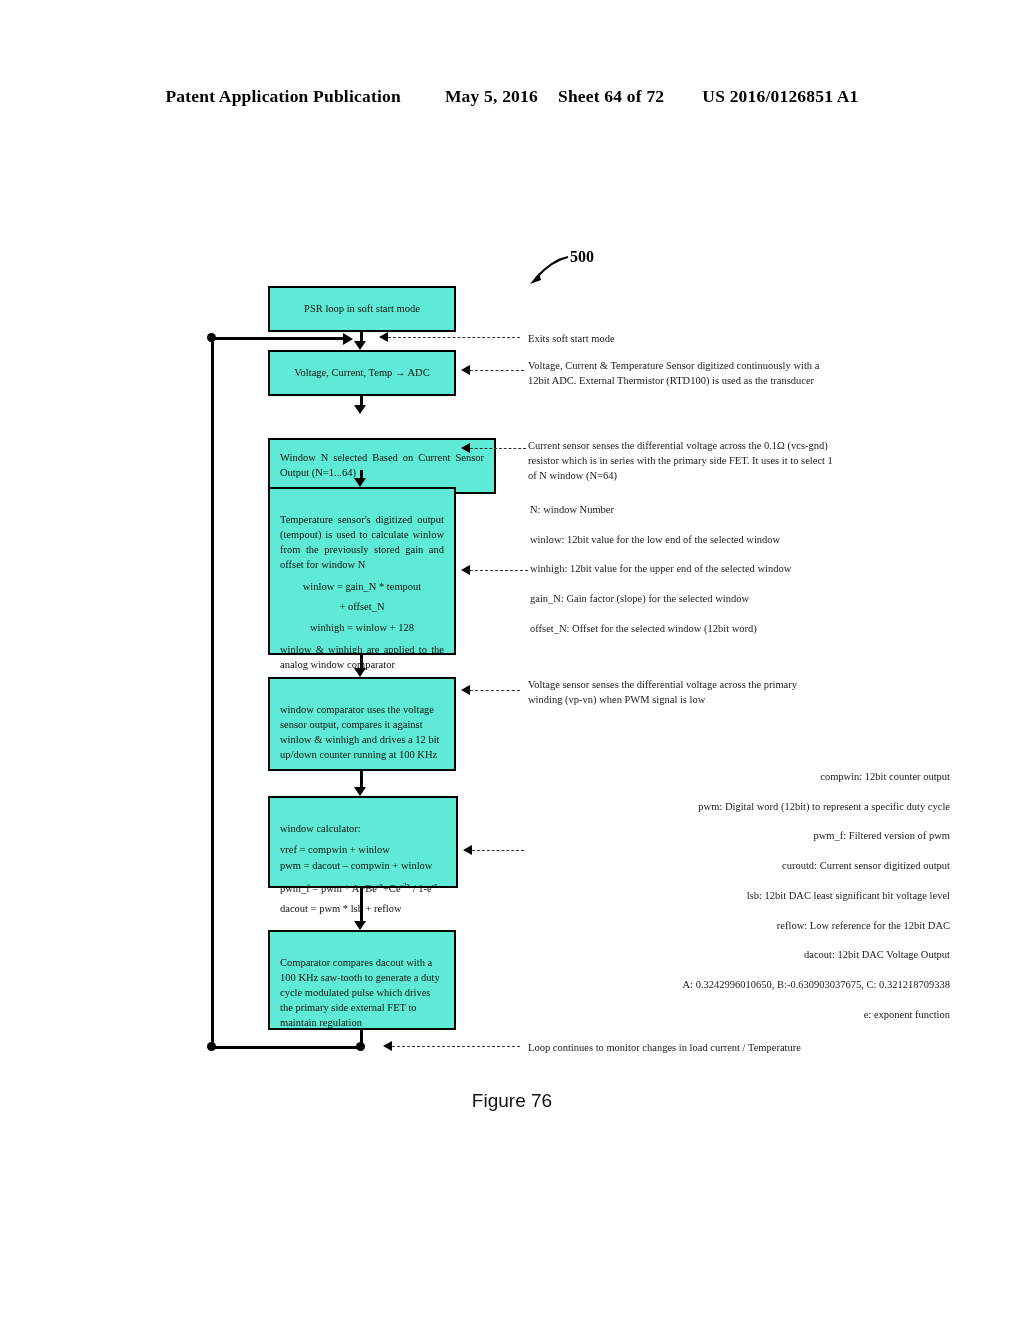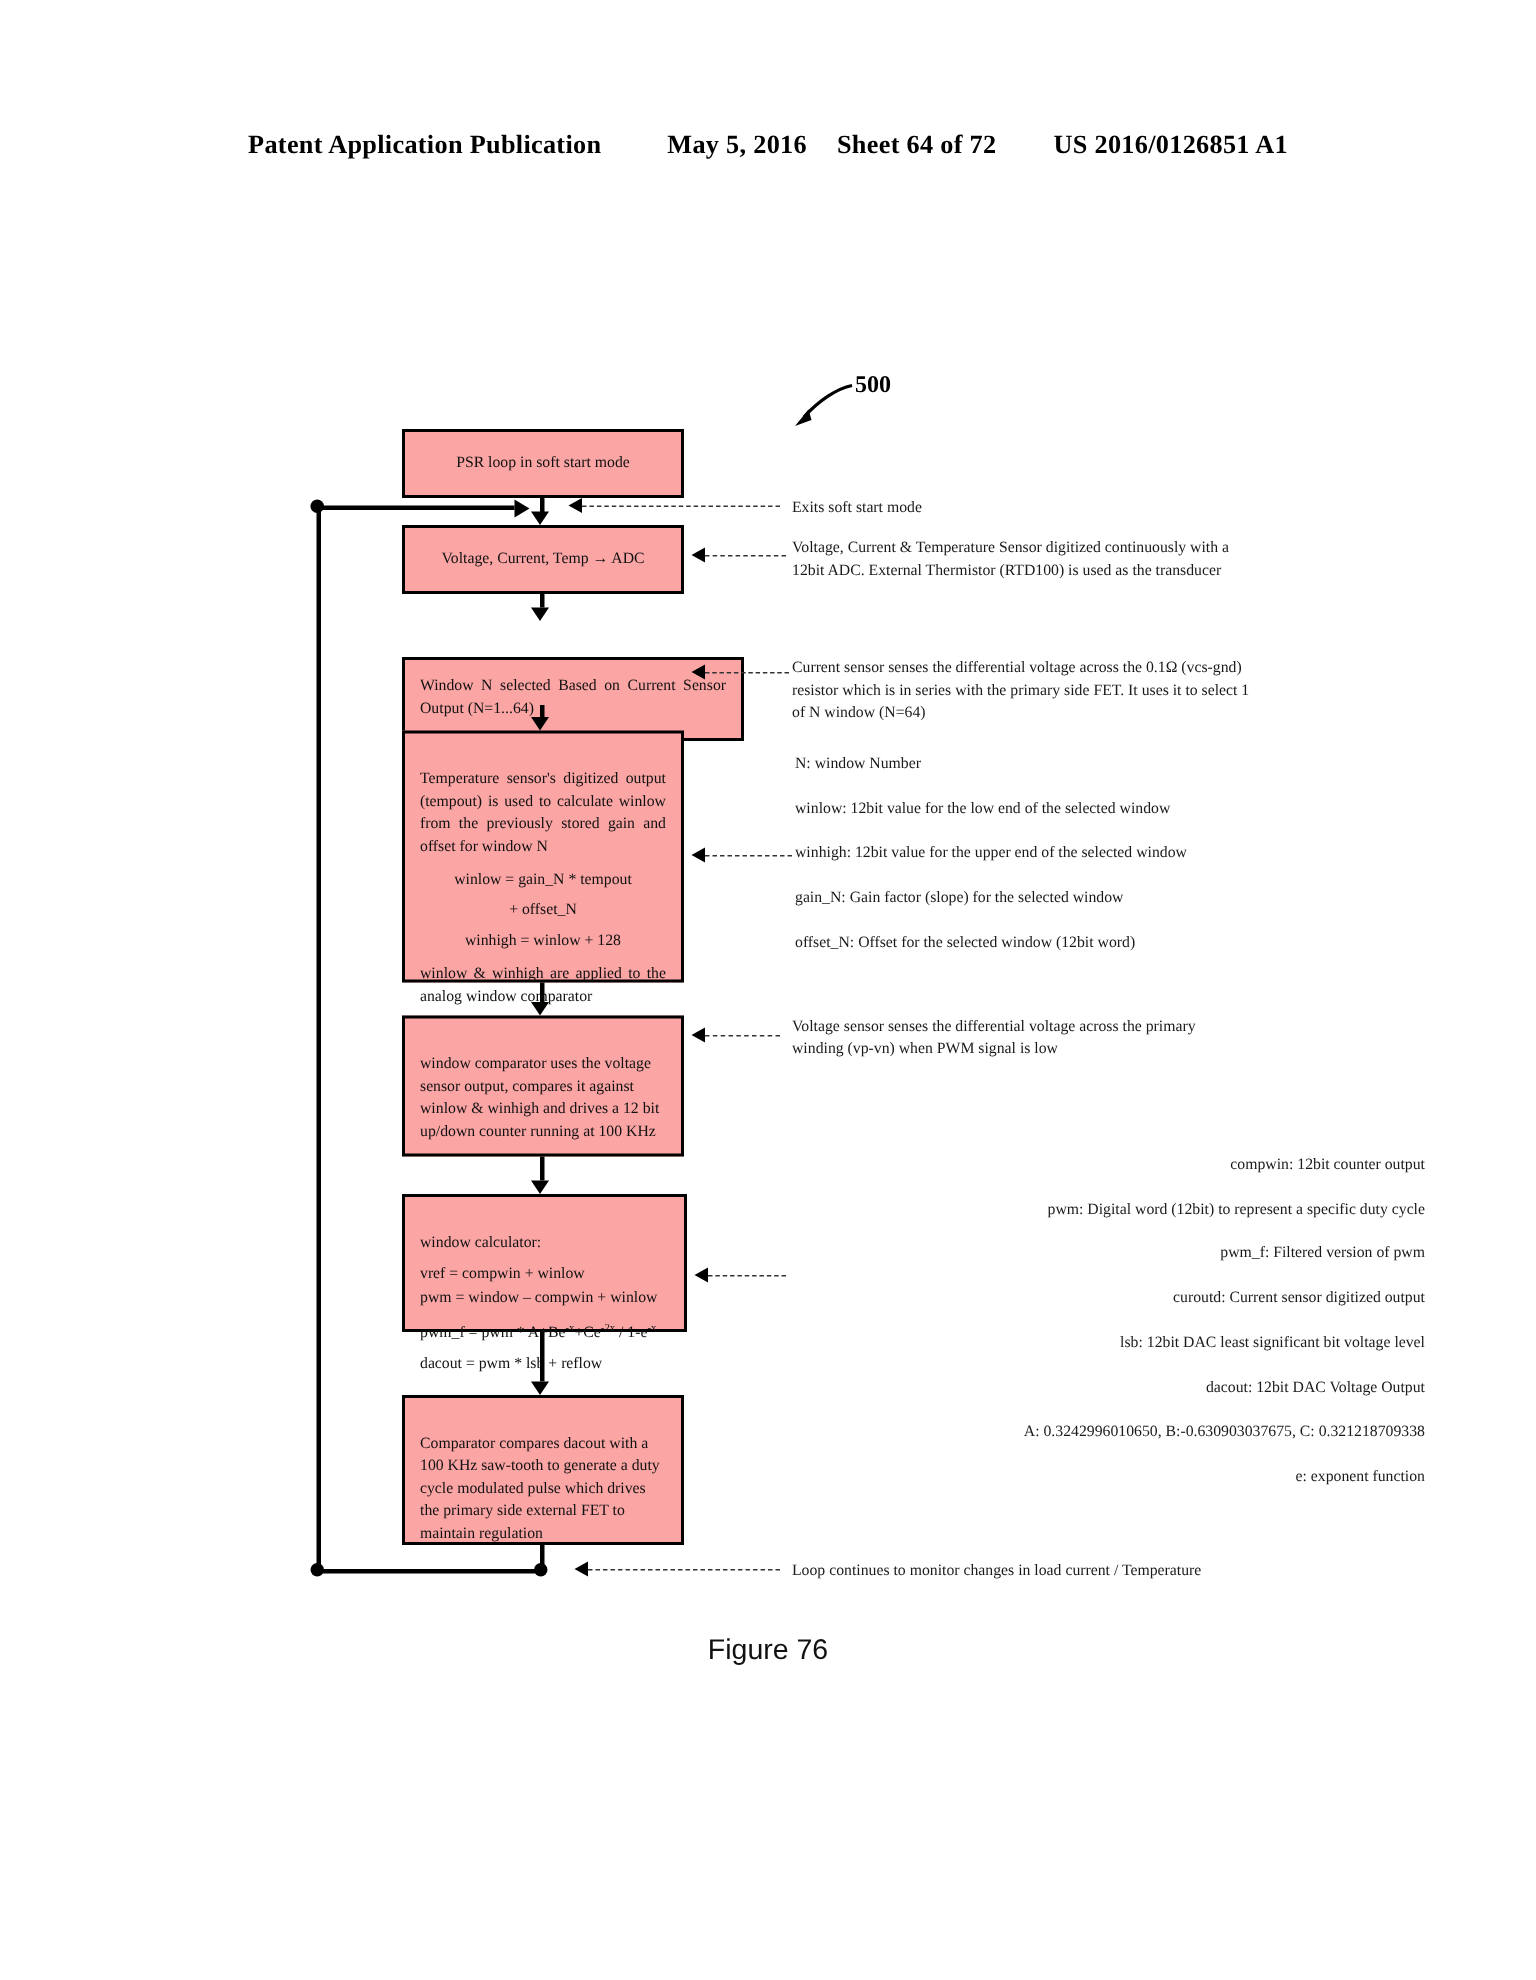"PSR loop in soft start" .fbox { background: #fca5a5 -> #5eead4 }
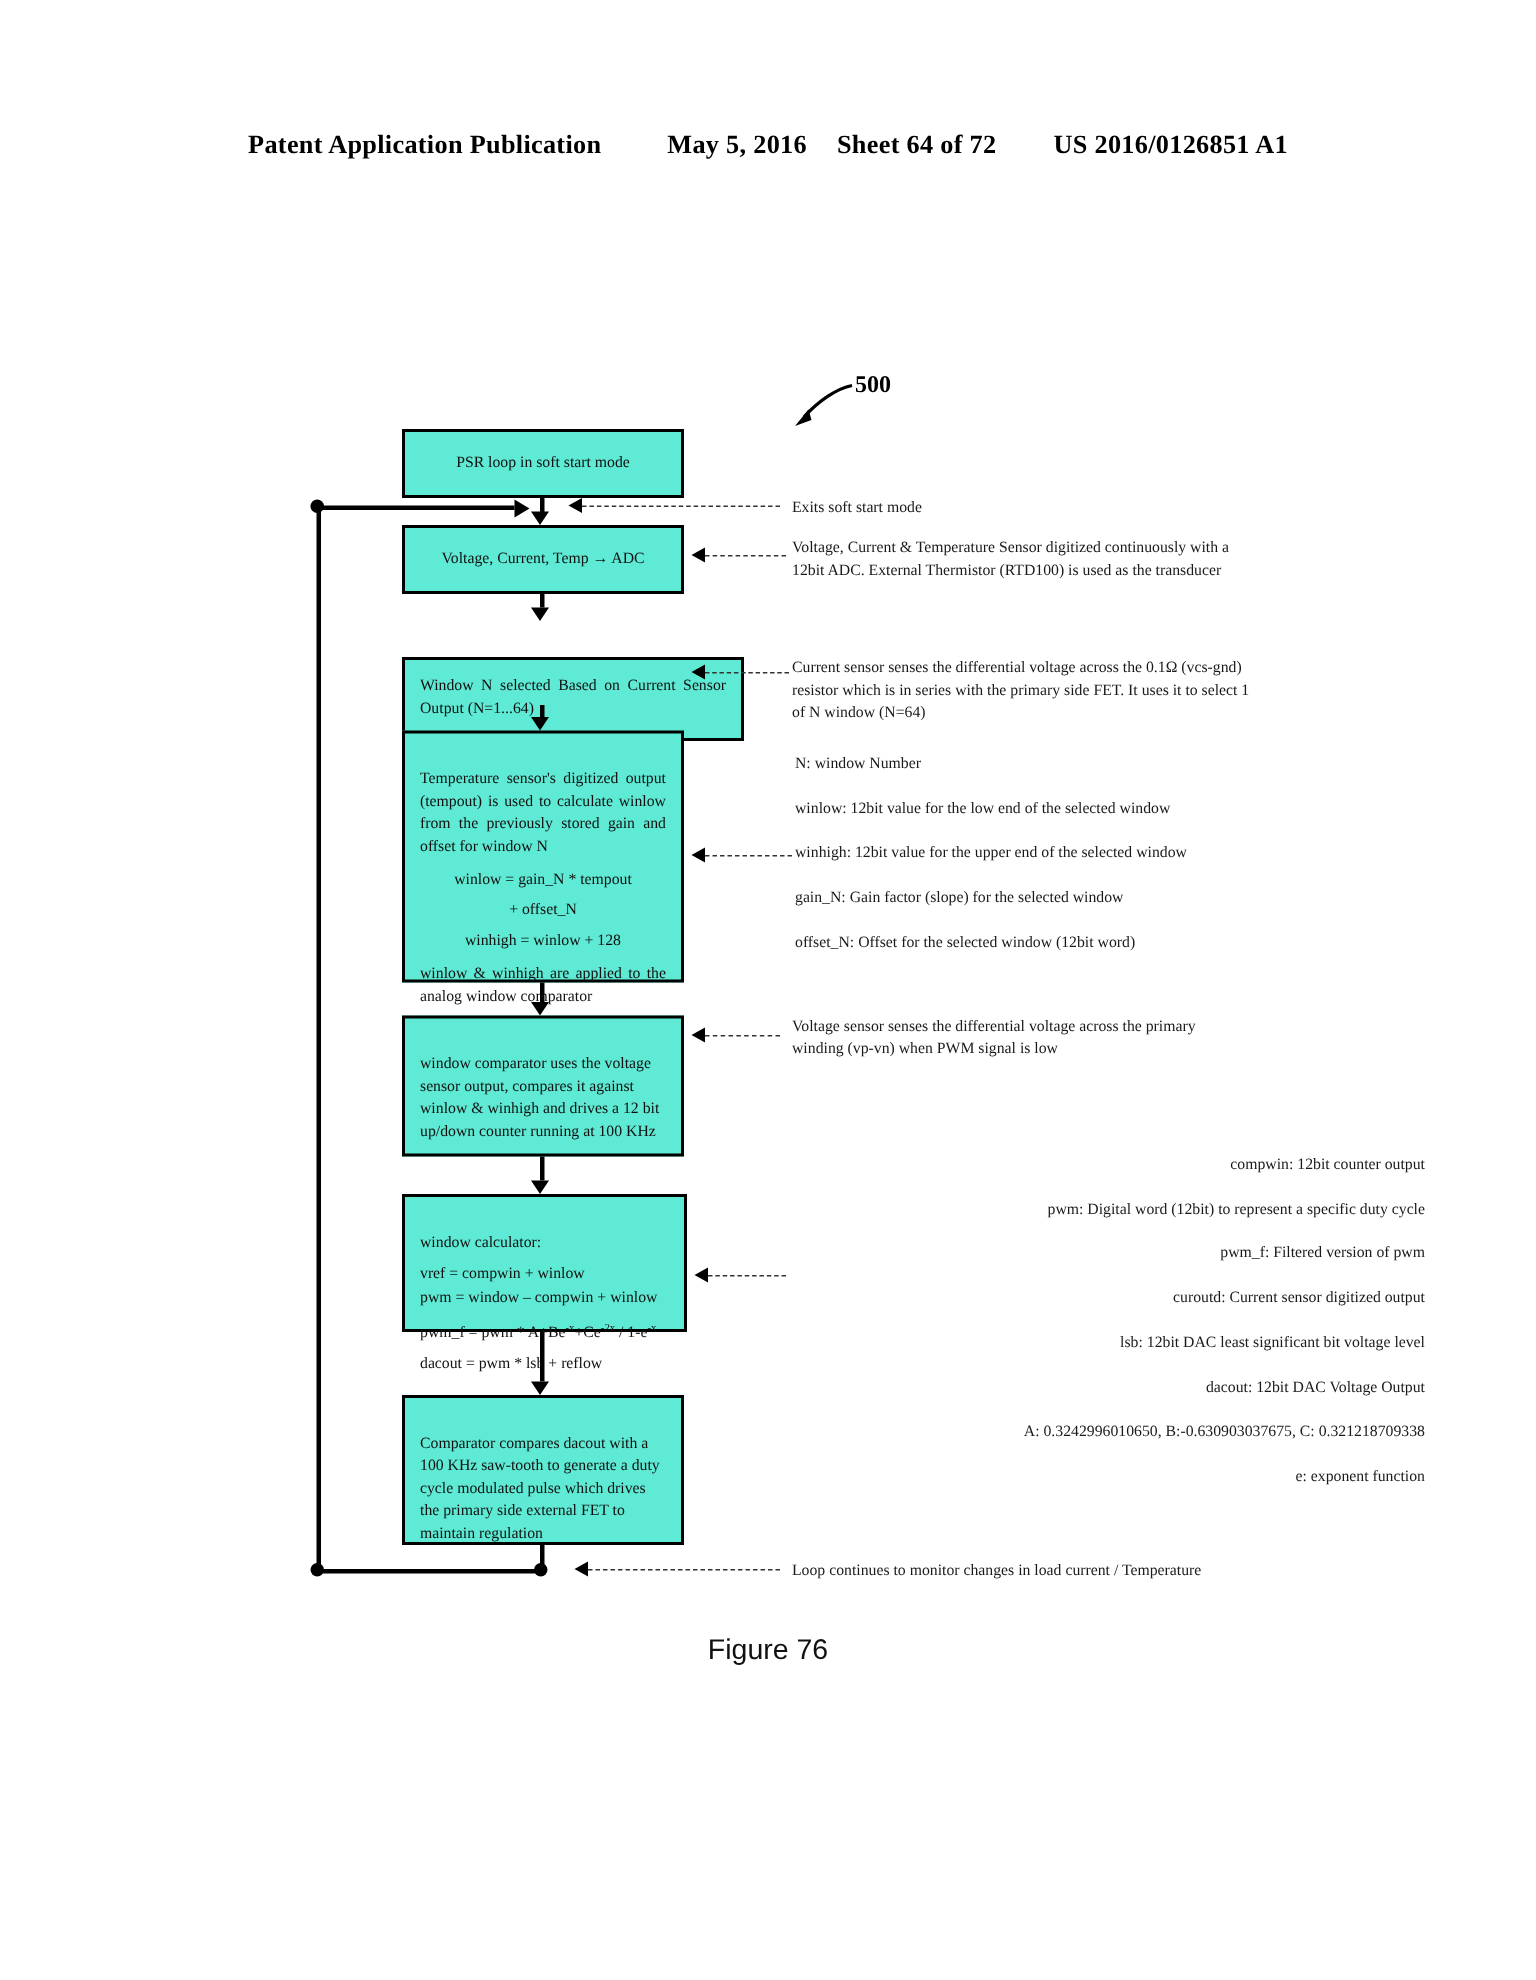"pwm = window – compwin" p.eq-left { text: window -> dacout }
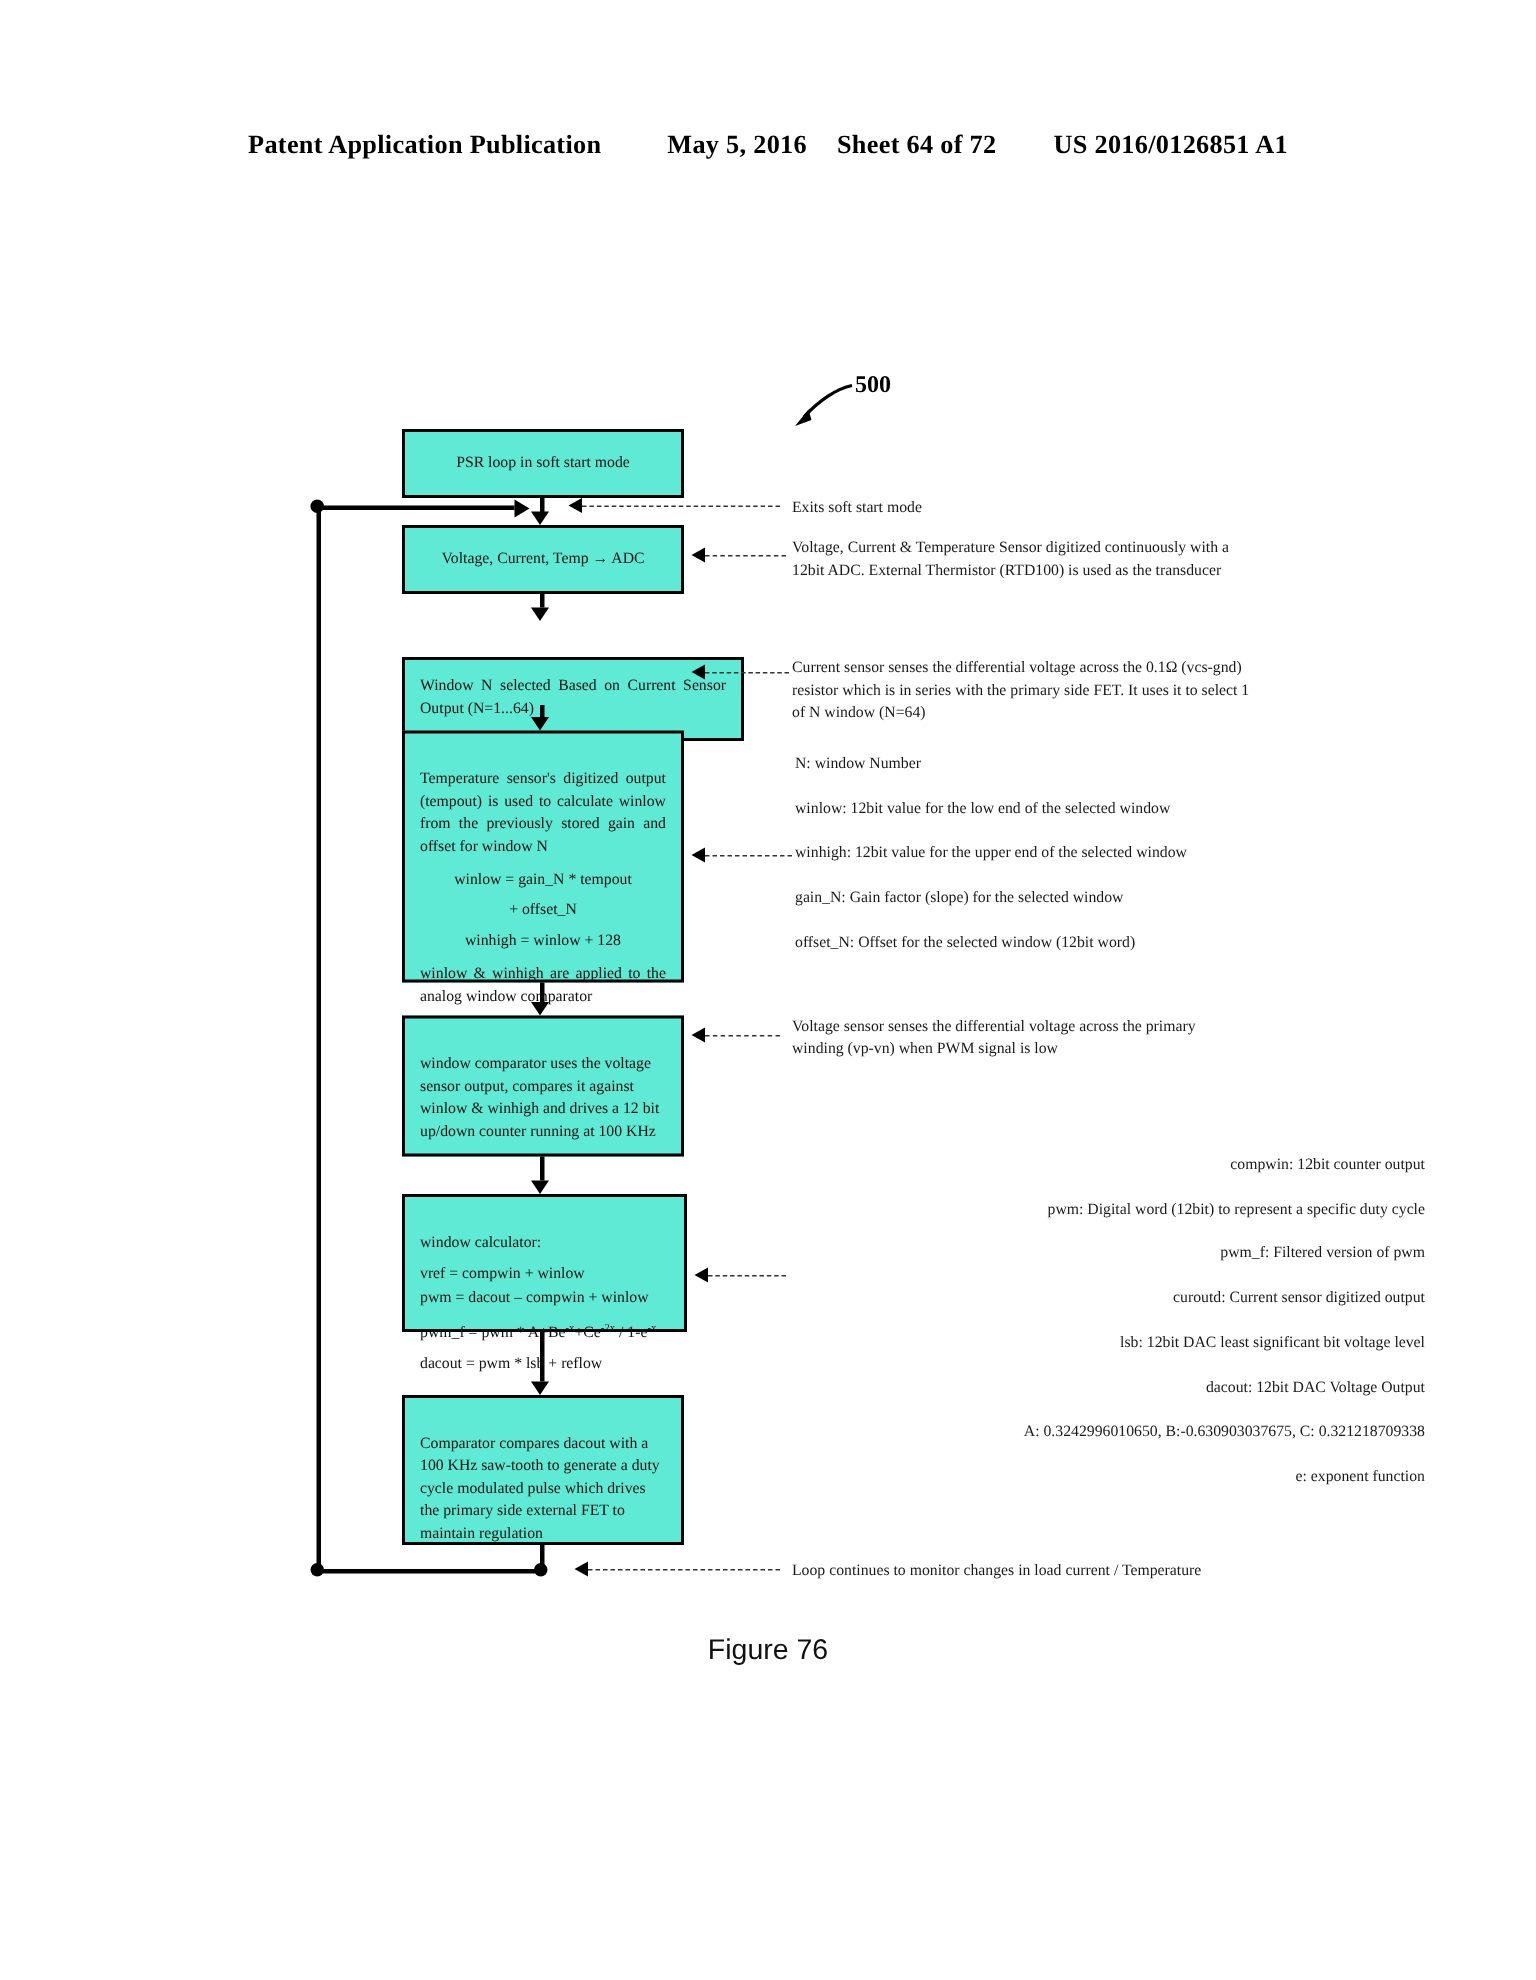"reflow: Low reference for the" div.defrow { html: none -> <div>reflow: Low reference for the 12bit DAC</div> }
